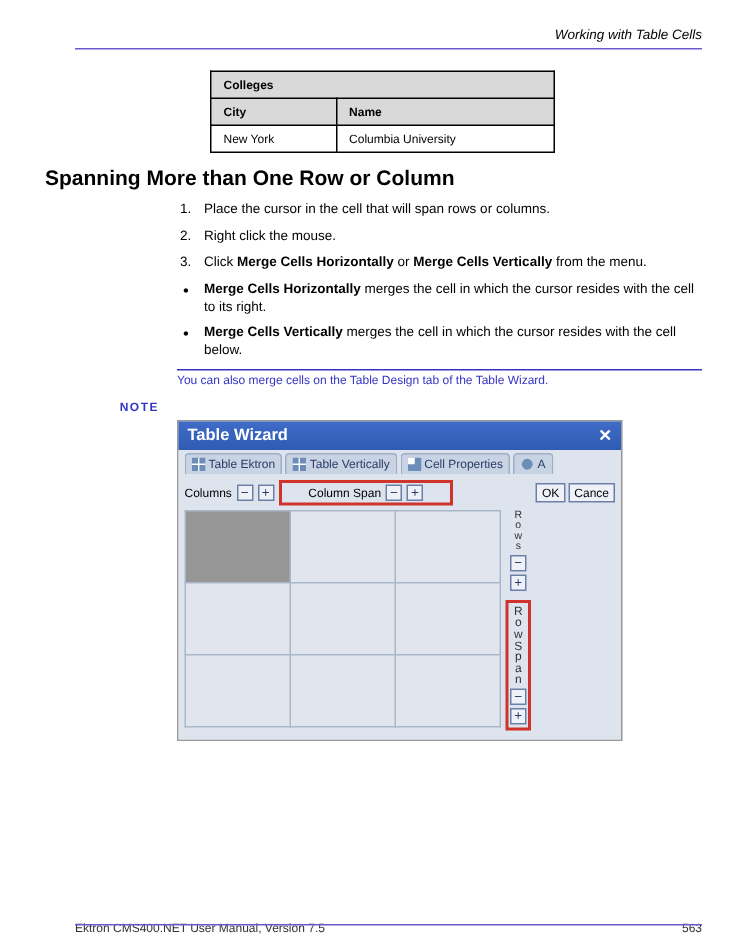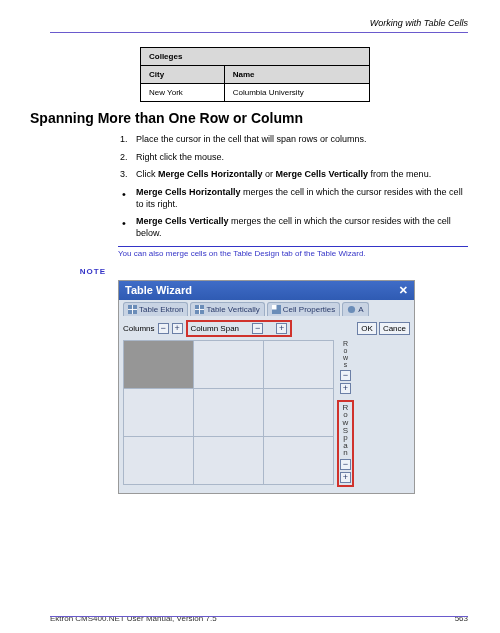"Column Span" .colspan-box { gap: 13px -> 3px; padding: 1px 3px -> 1px 18px }
